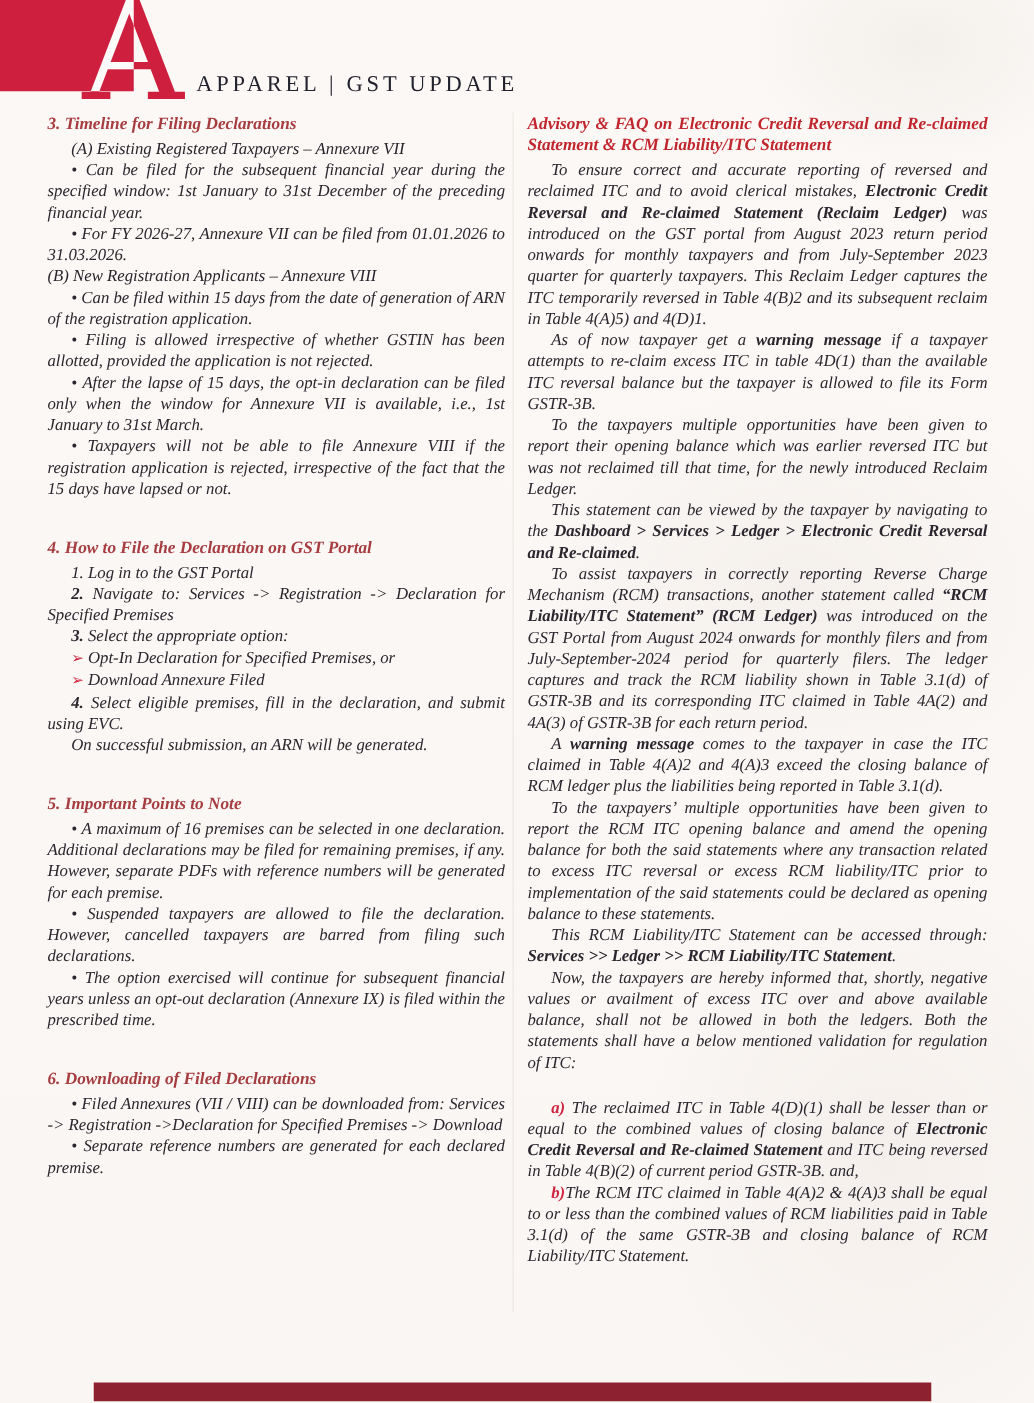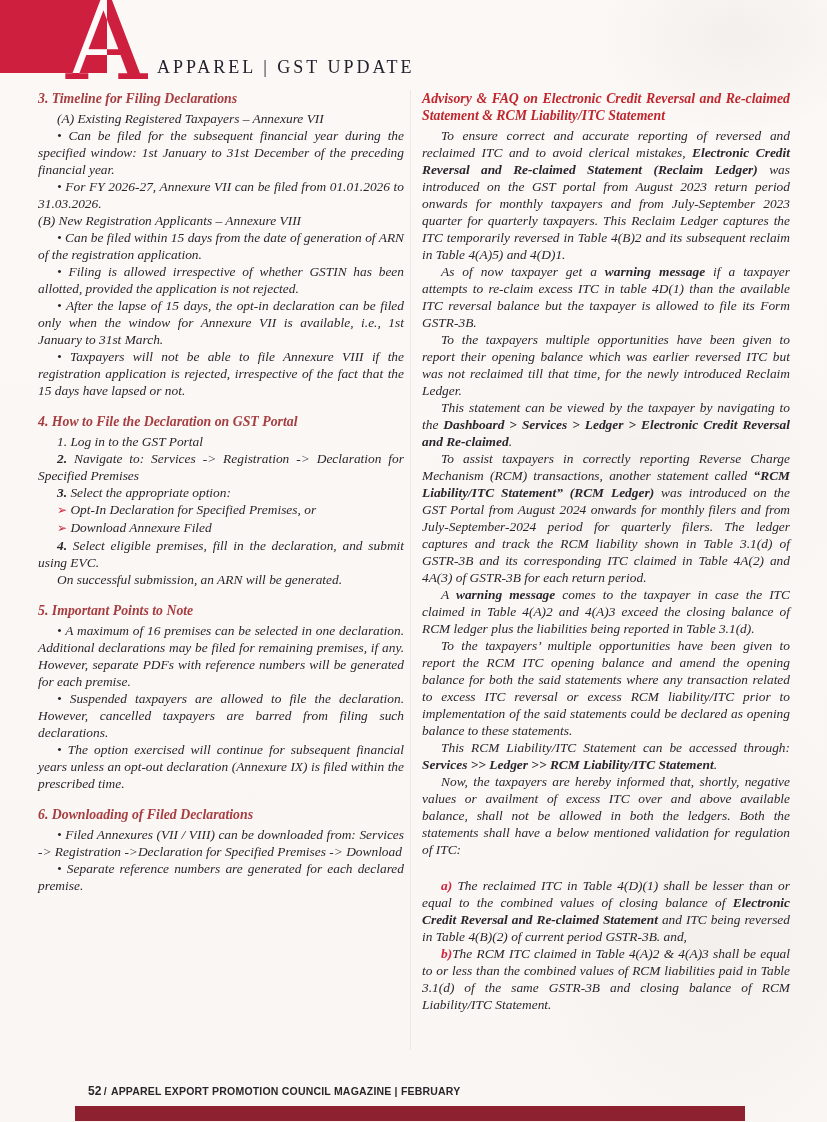"4. How to File the" .sec { margin-top: 14px -> 30px }
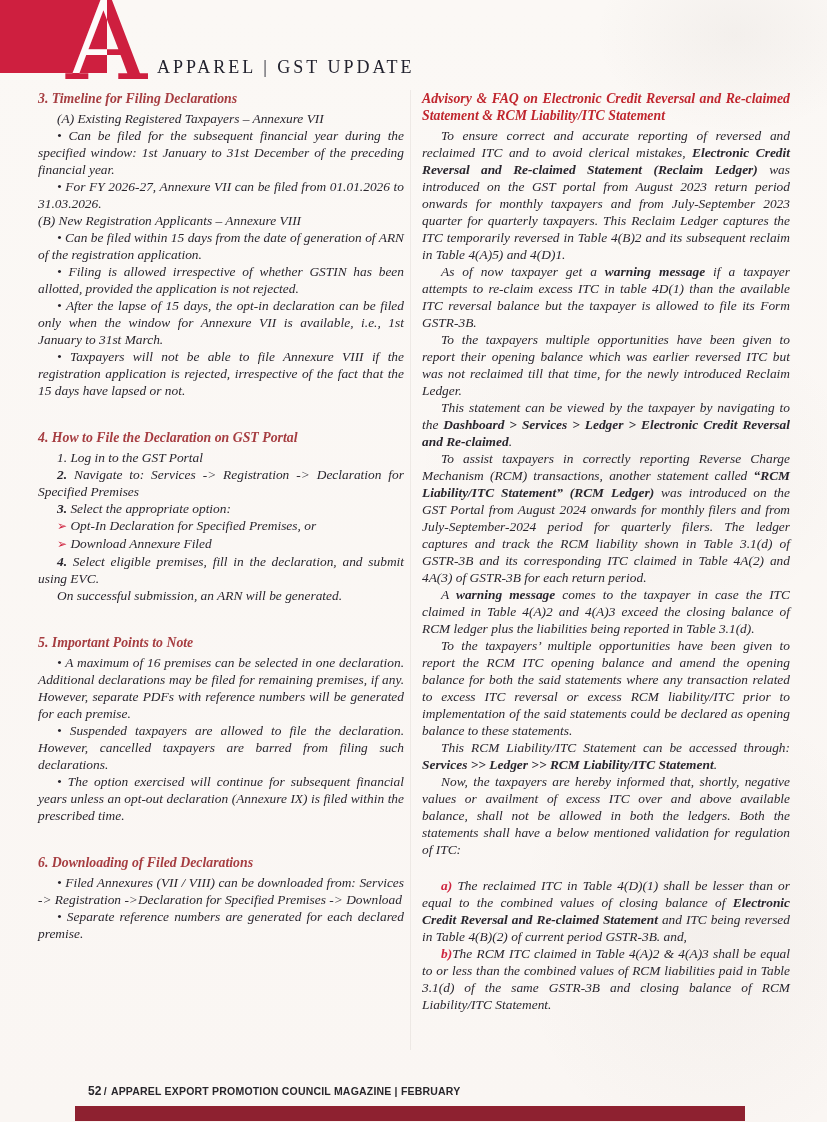"52 / APPAREL EXPORT PROMOTION" div.footer { html: <div> <span>52</span><span>/</span><span>APPAREL EXPORT PROMOTION COUNCIL MAGAZINE | FEBRUARY</span> </div> -> none }
